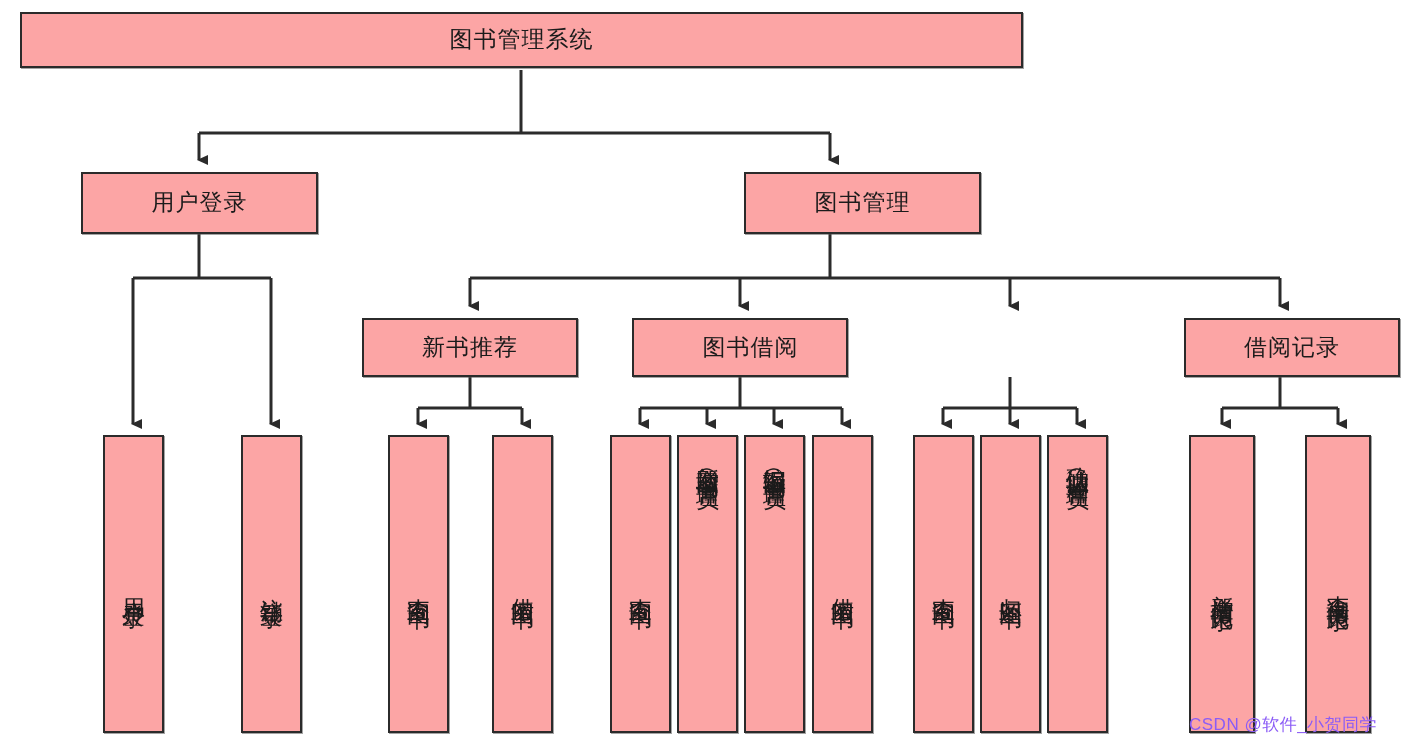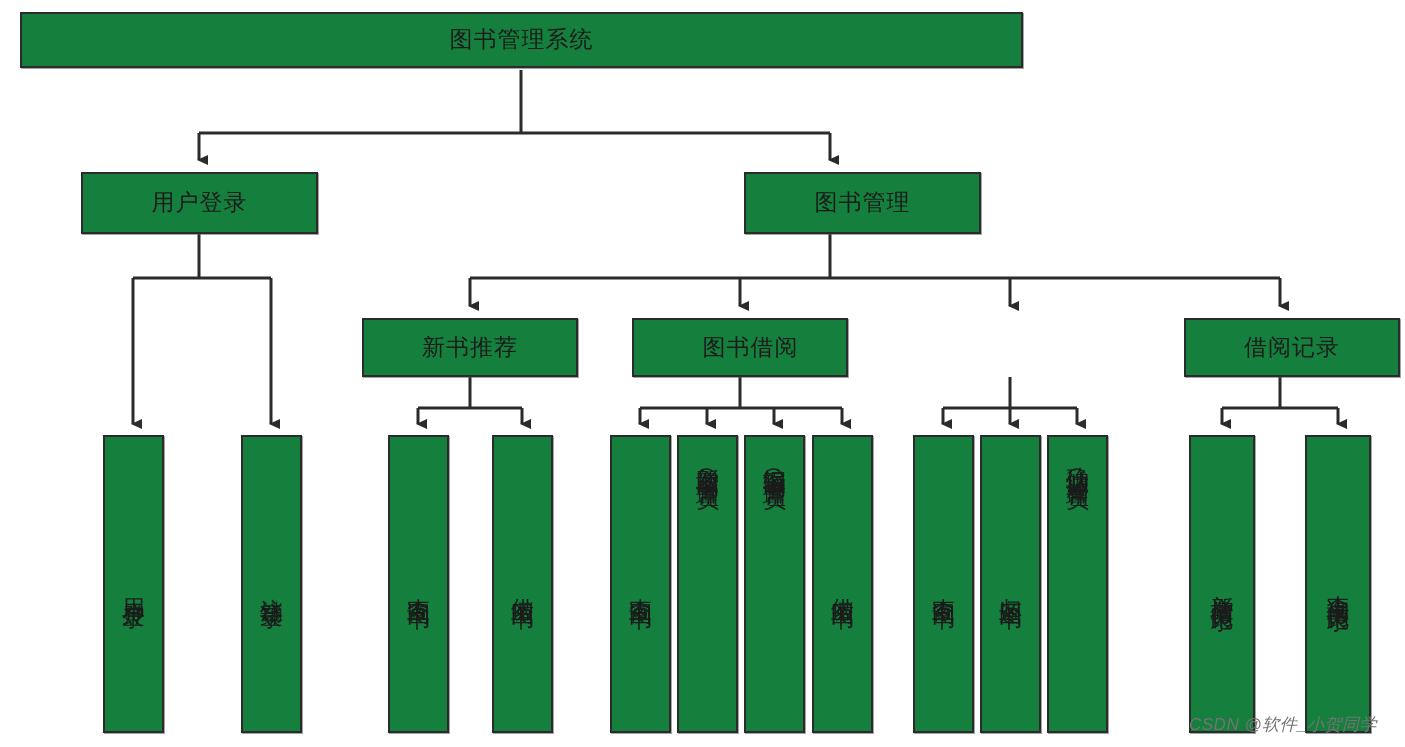"图书管理系统" .node { background: #15803d -> #fca5a5 }
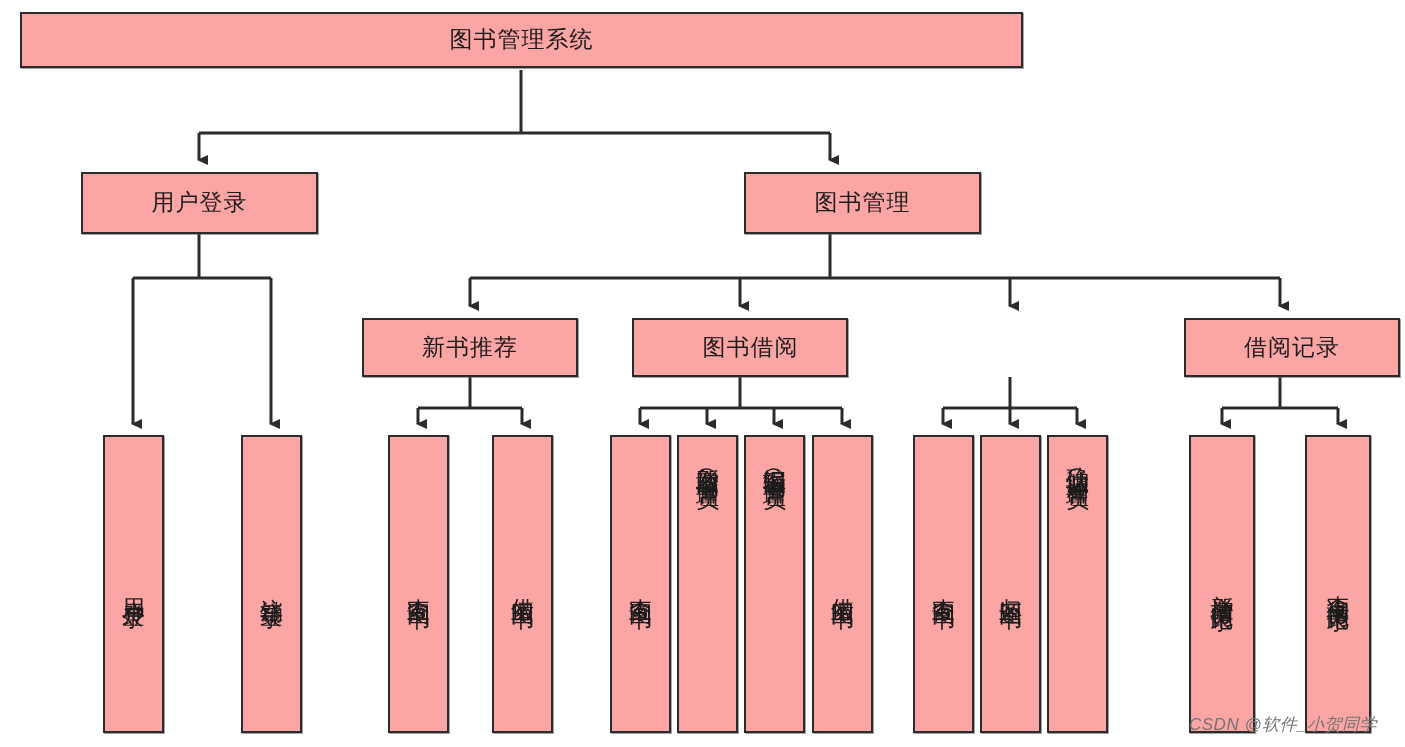"CSDN @软件_小贺同学" .watermark { color: #737373 -> #8b5cf6; font-style: italic -> none }
